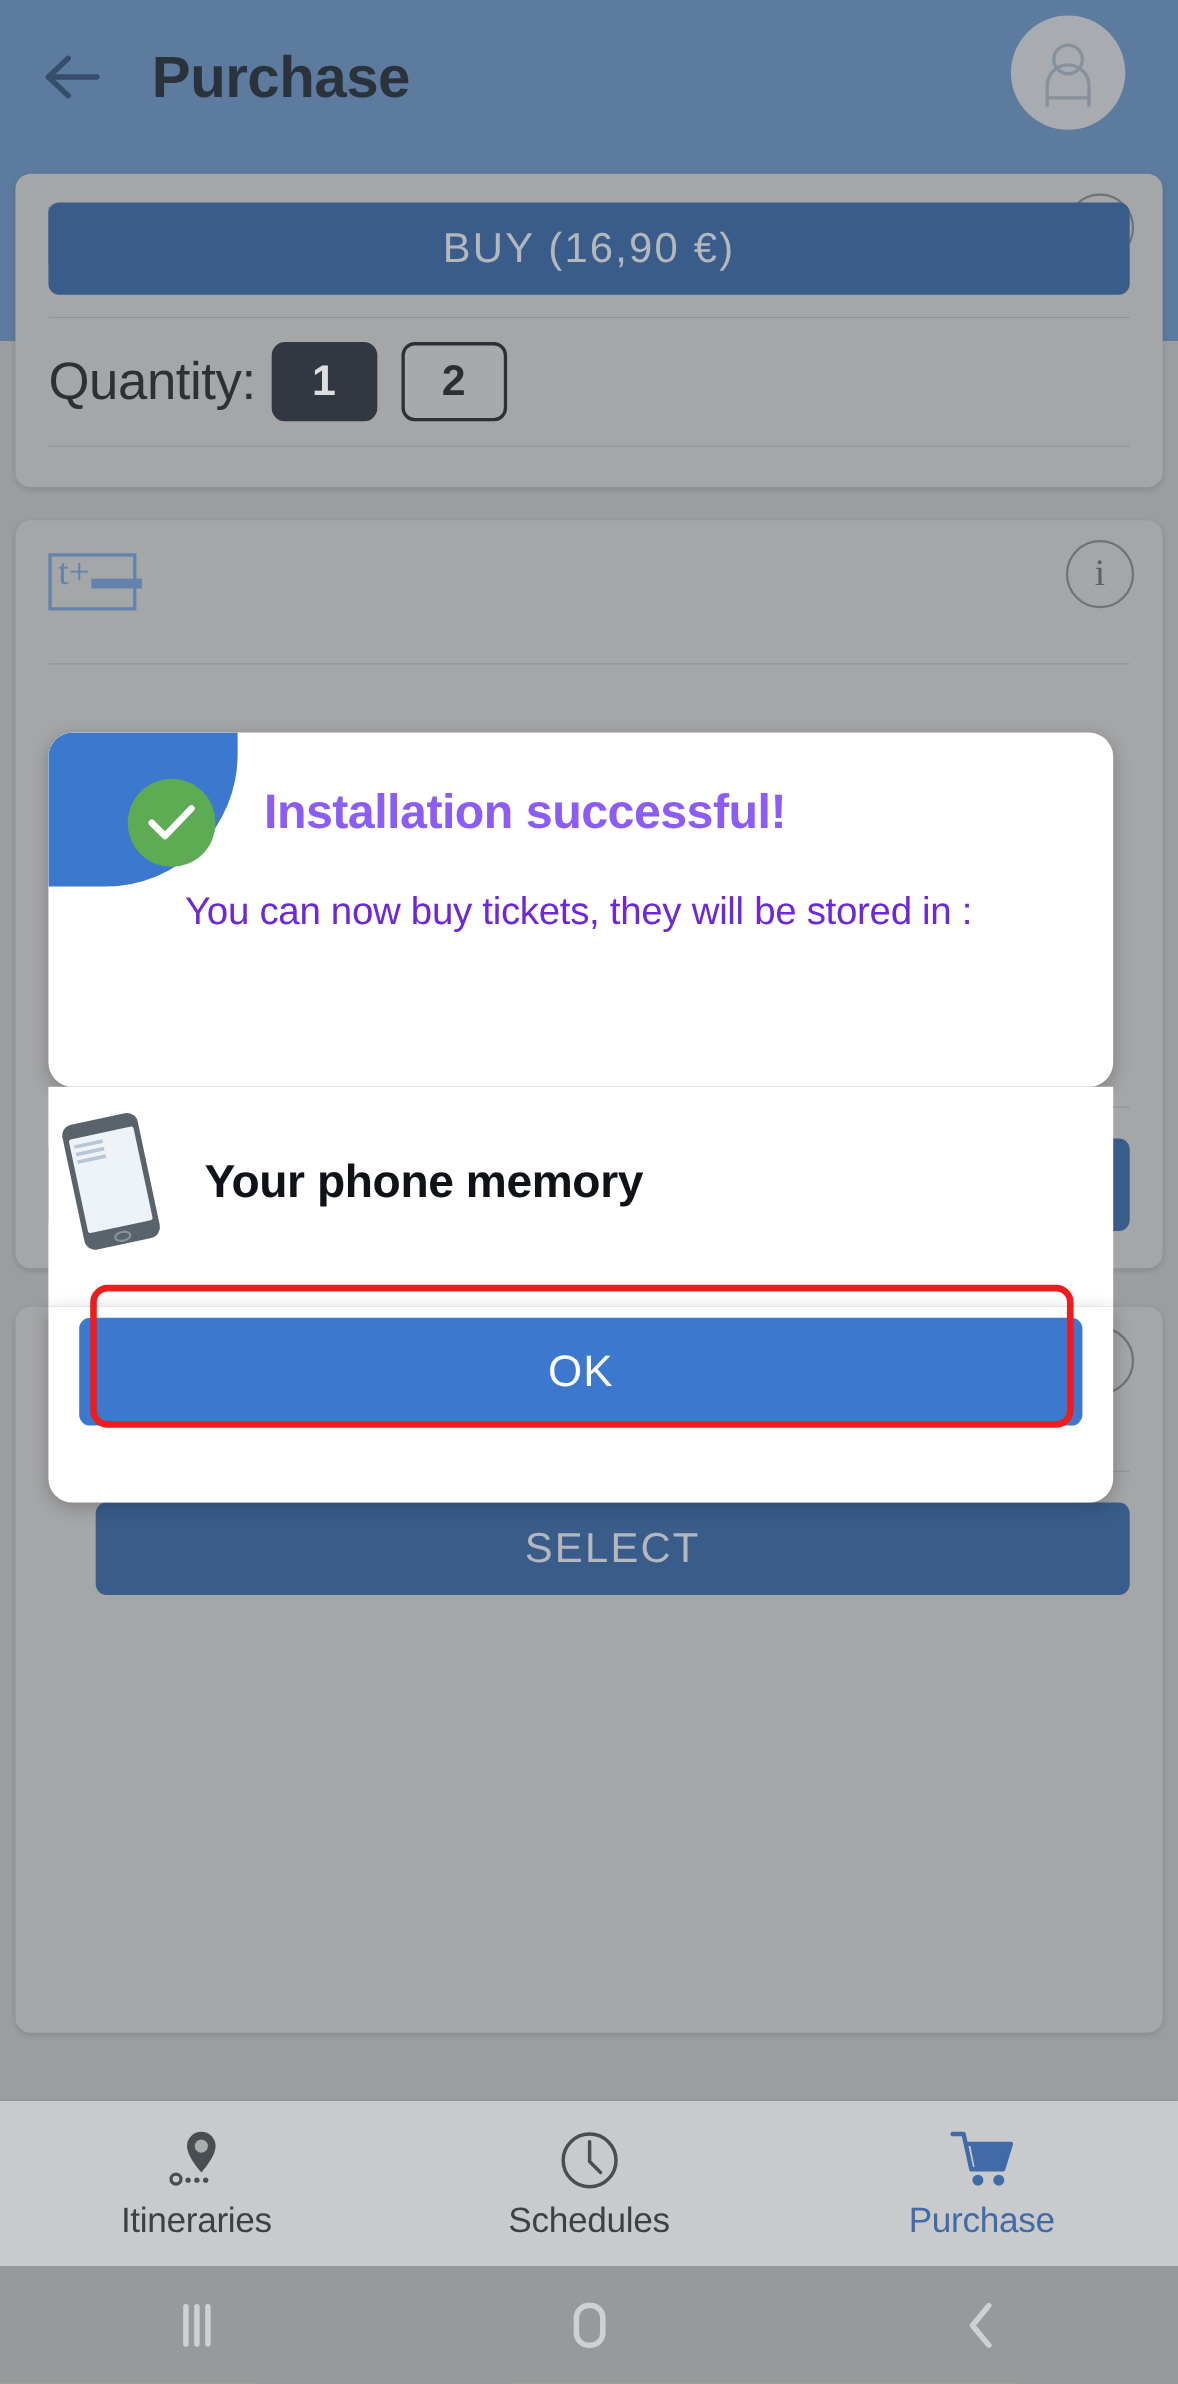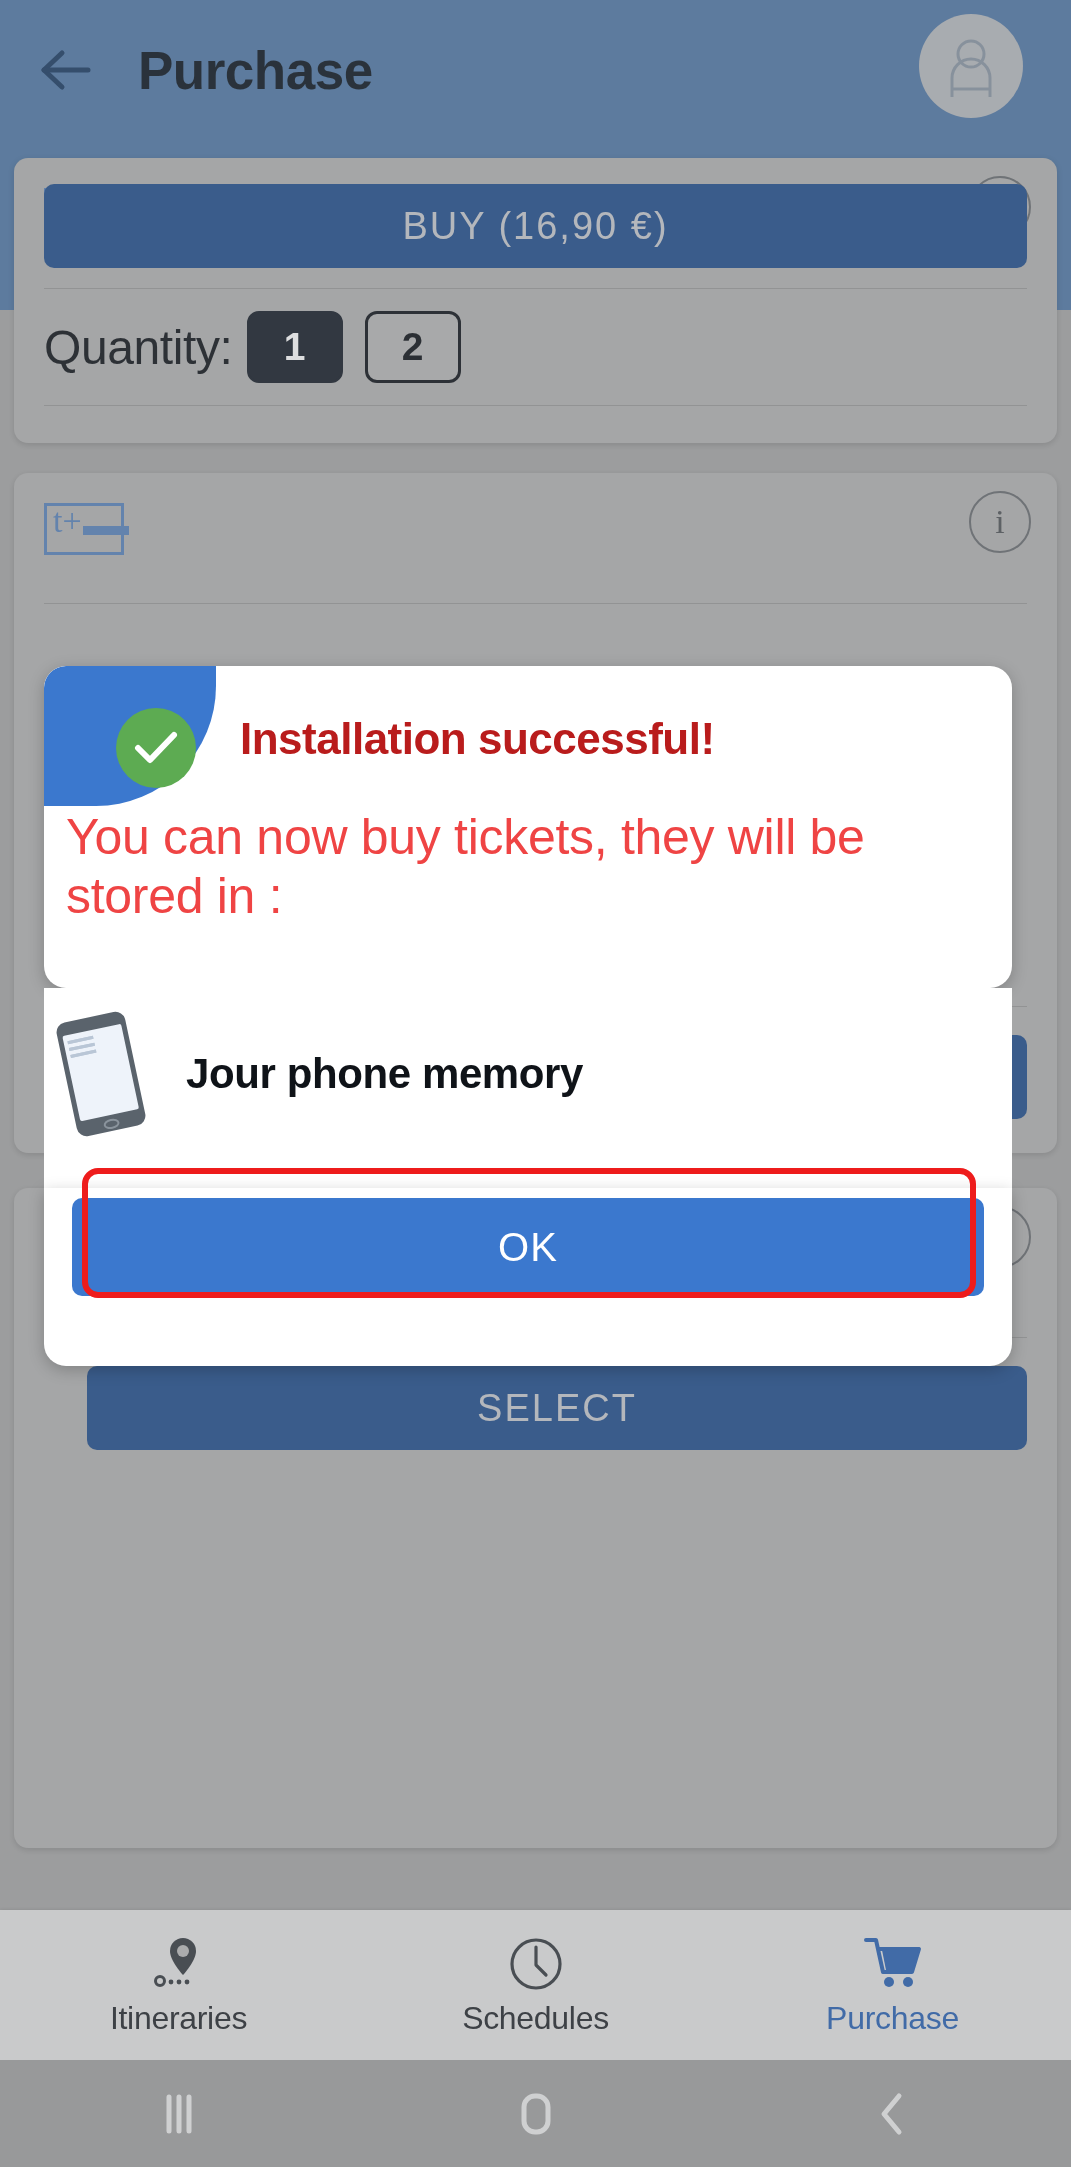"Installation successful!" #modal-title { color: #b91c1c -> #8b5cf6 }
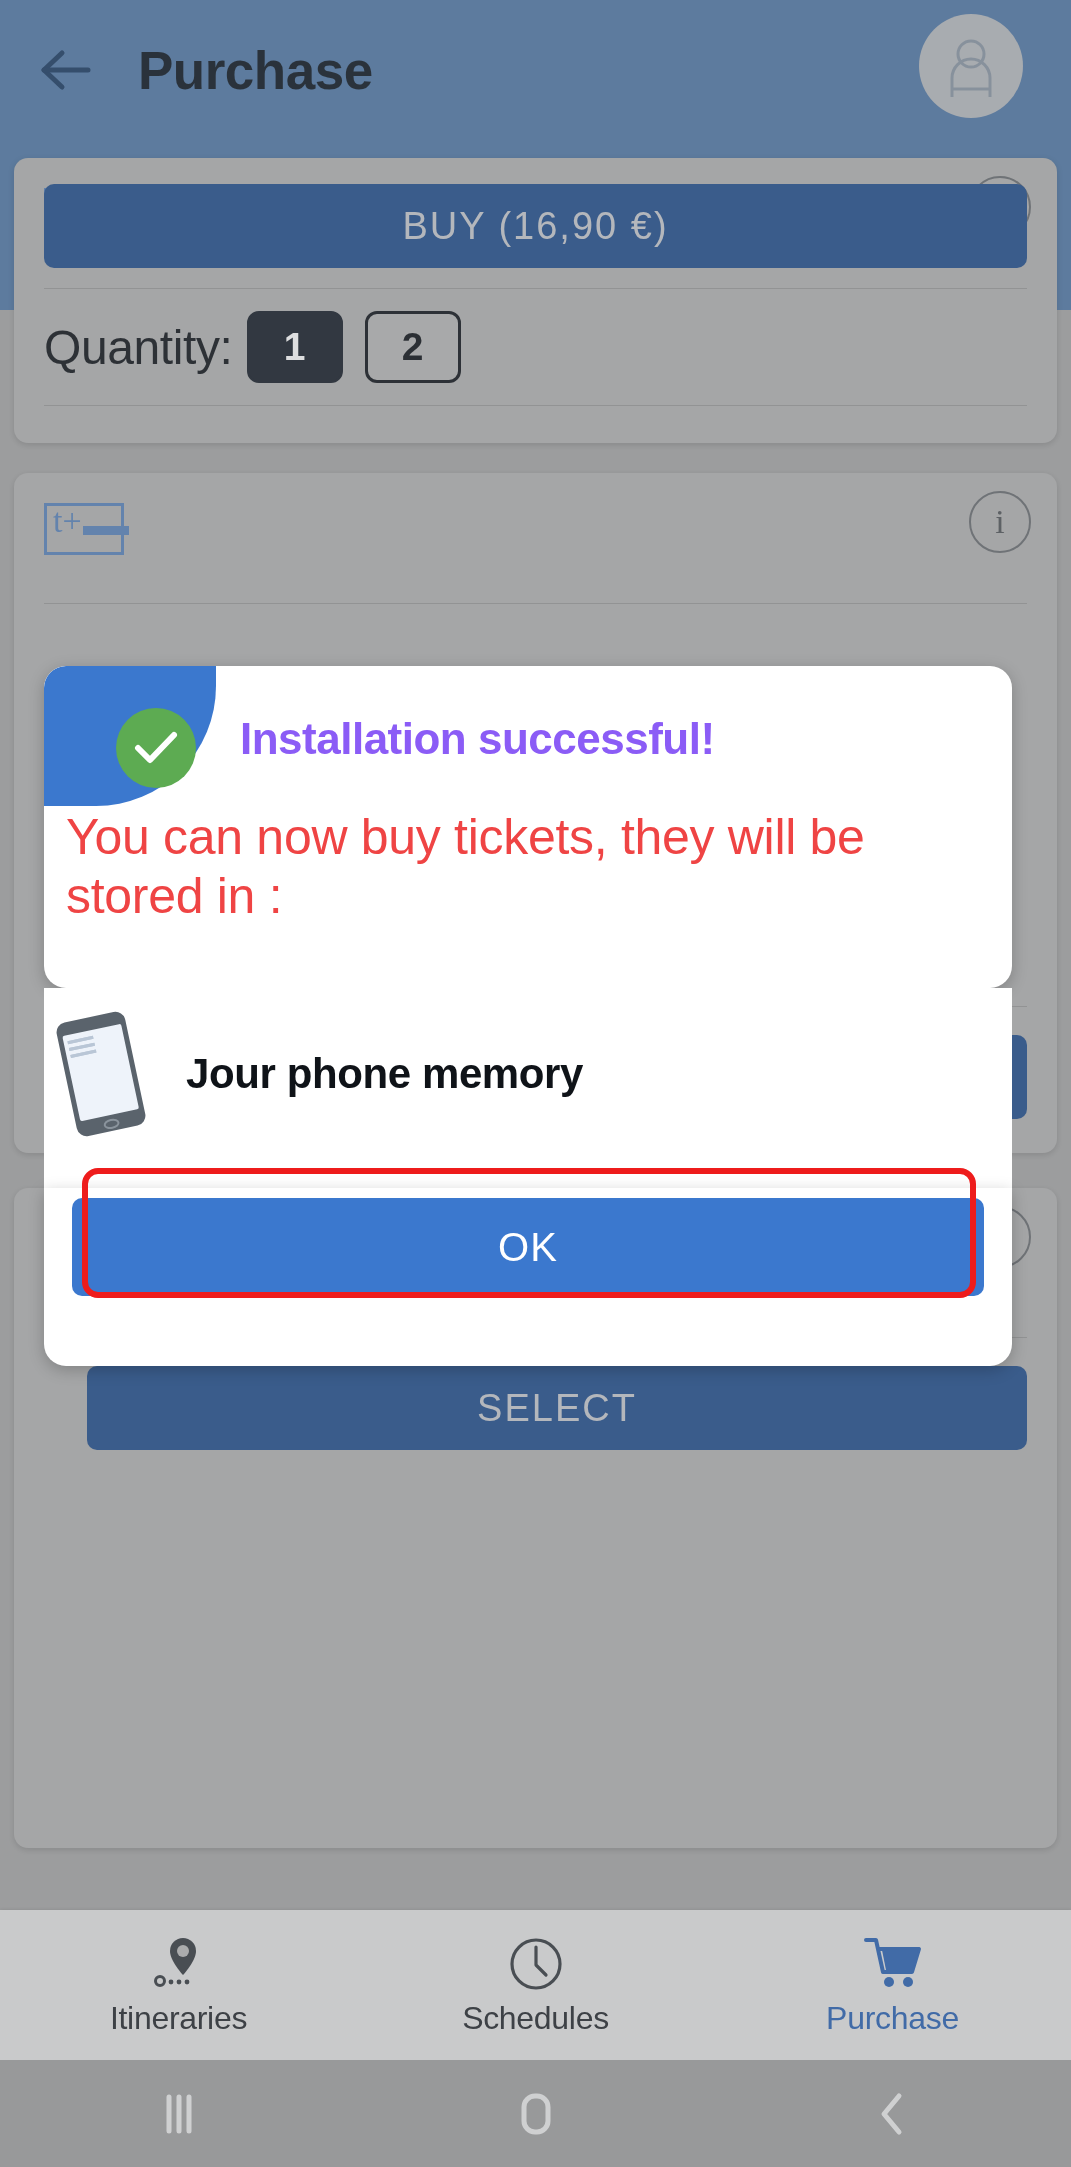"You can now buy tickets," #modal-body { color: #ef4444 -> #6d28d9; font-size: 50px -> 35px; text-align: none -> center }
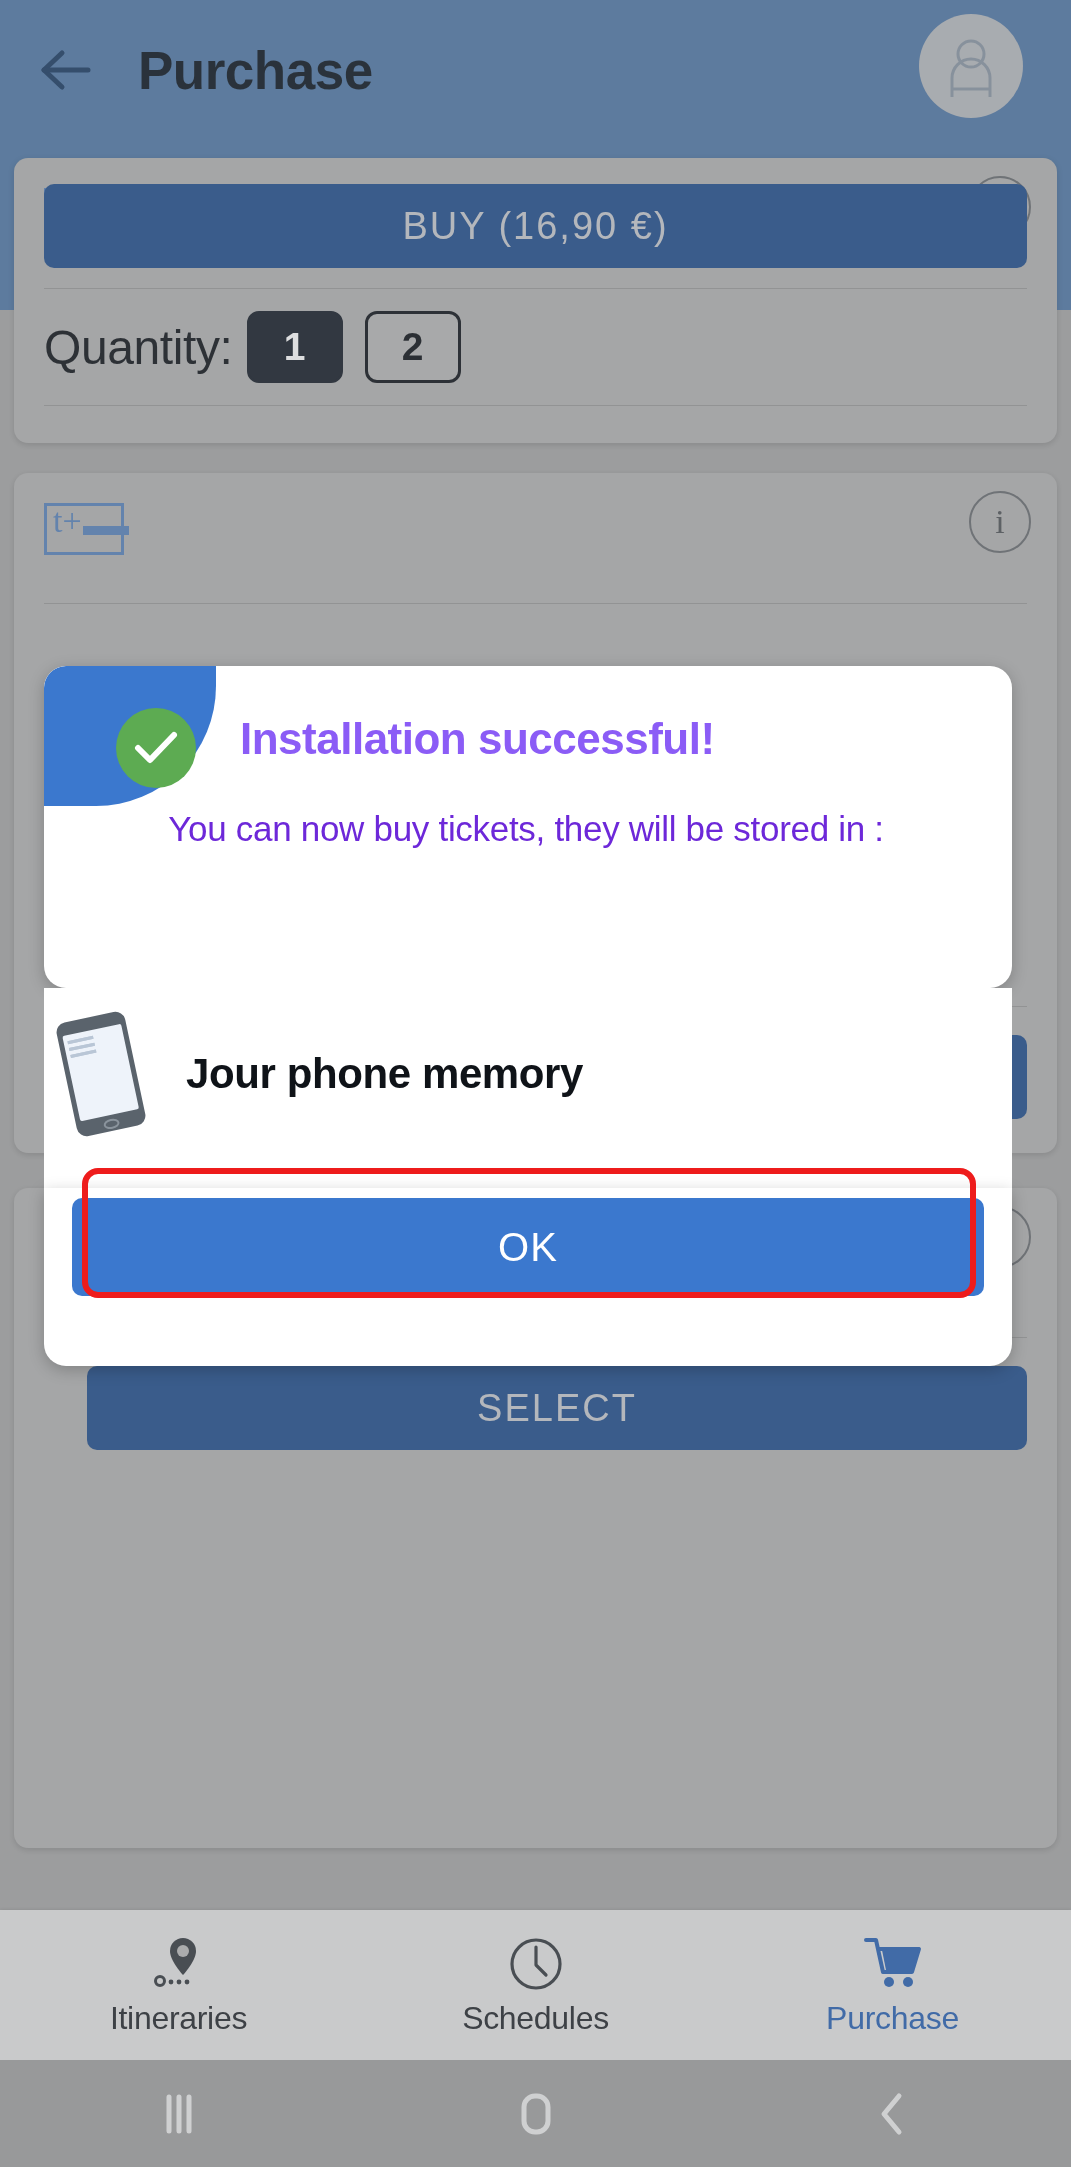"Jour phone memory" div { text: Jour -> Your }
